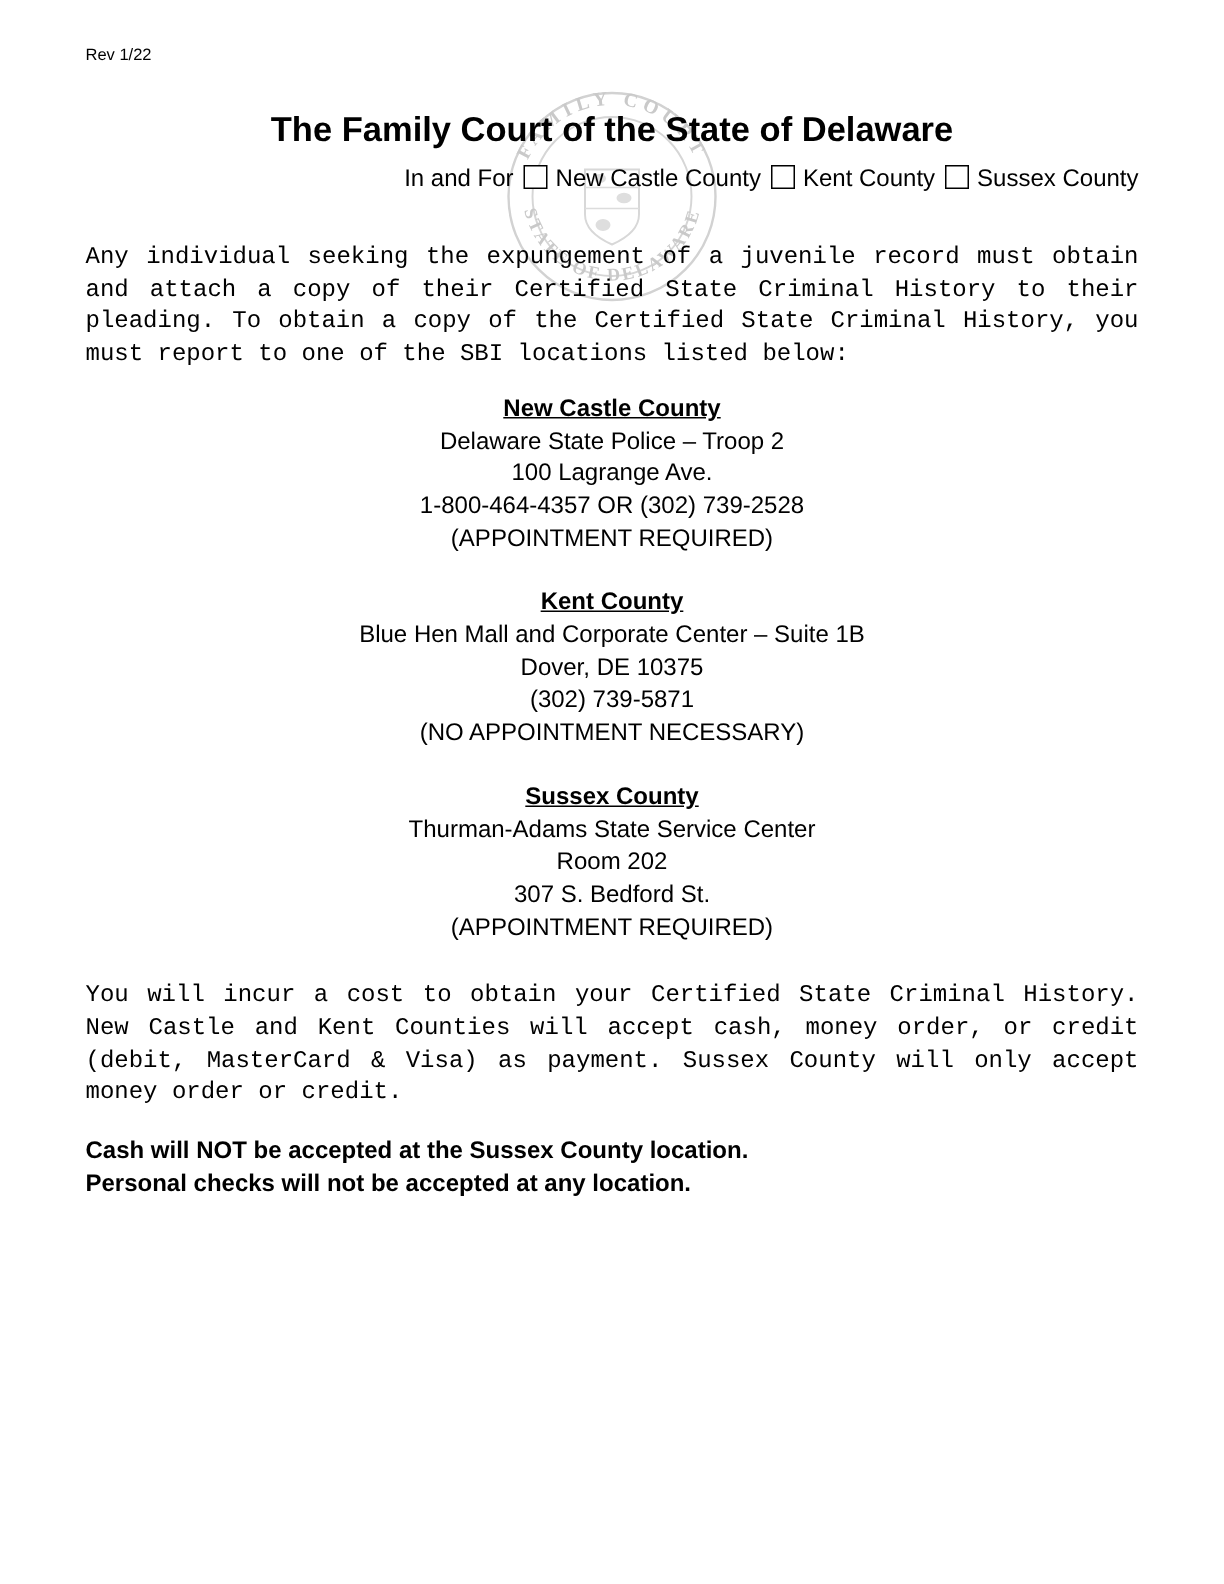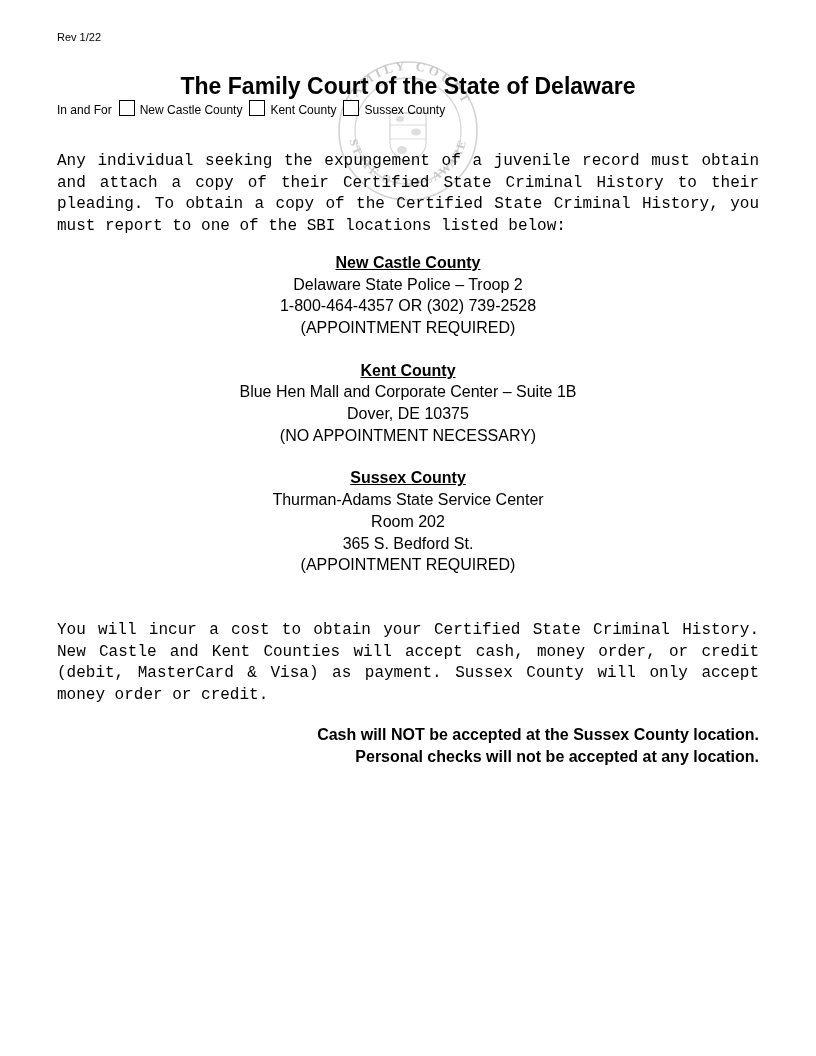"In and For New Castle" .subtitle { font-size: 12px -> 16px; margin-top: 0 -> 10px; text-align: left -> right }
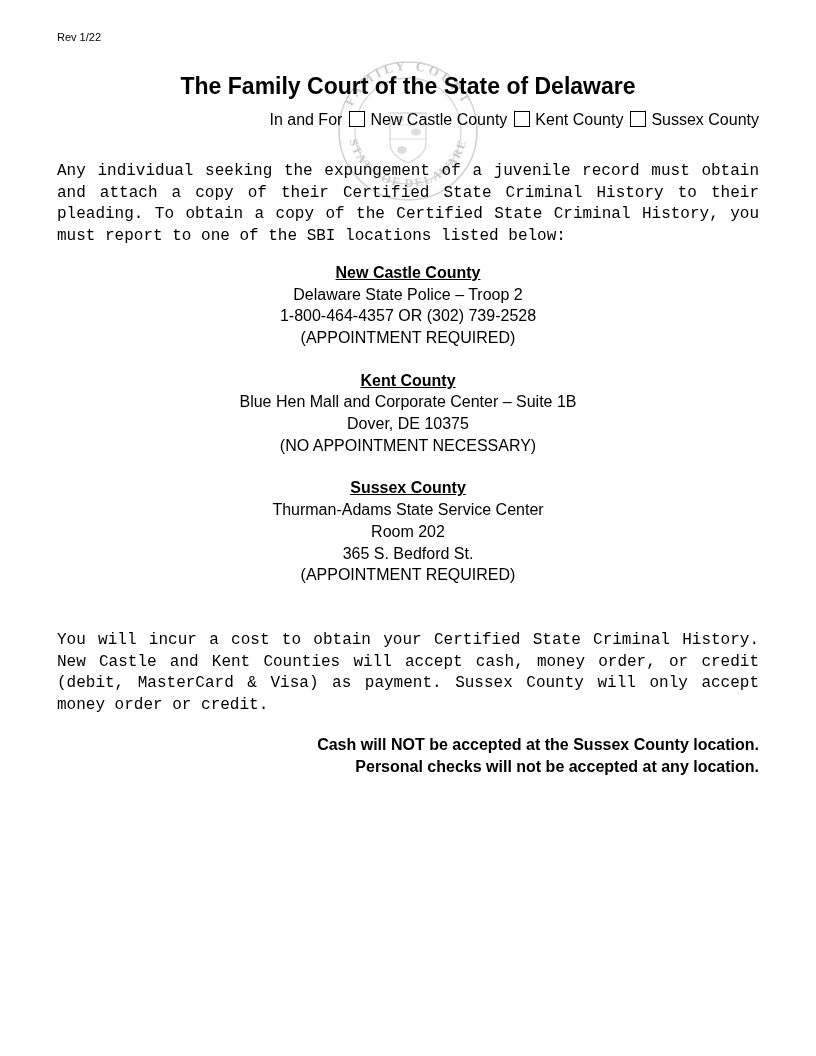"100 Lagrange Ave." div { html: none -> <div>100 Lagrange Ave.</div> }
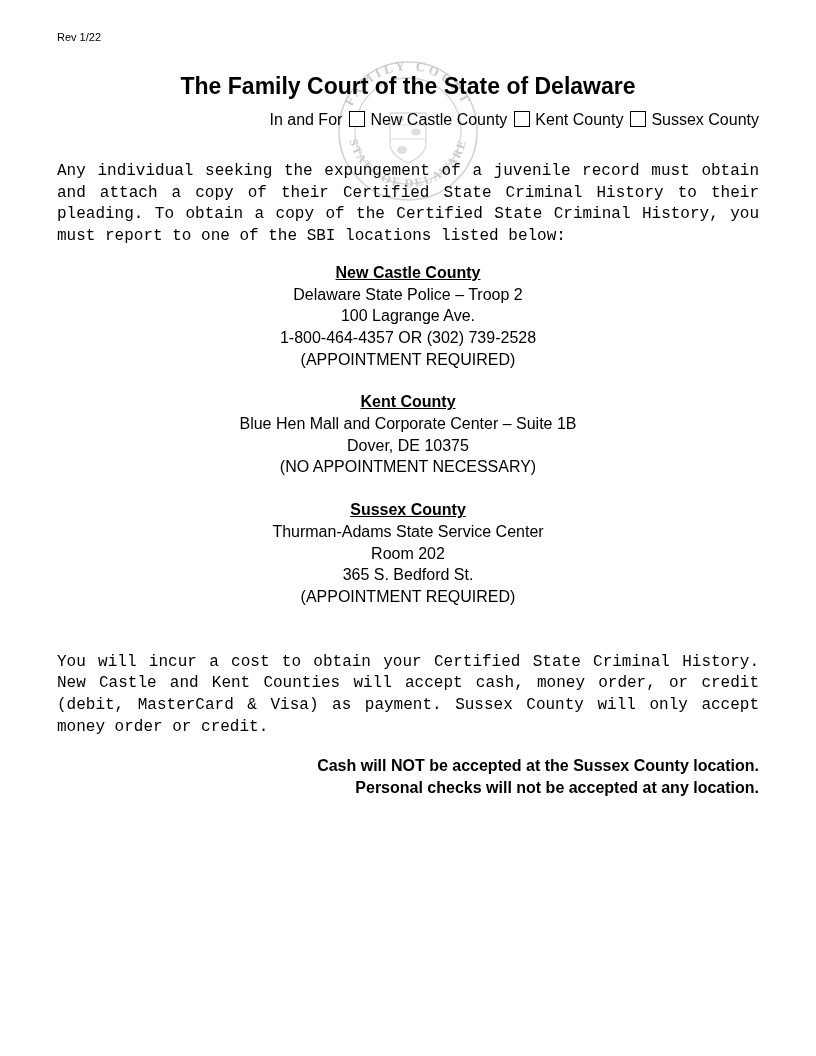"(302) 739-5871" div { html: none -> <div>(302) 739-5871</div> }
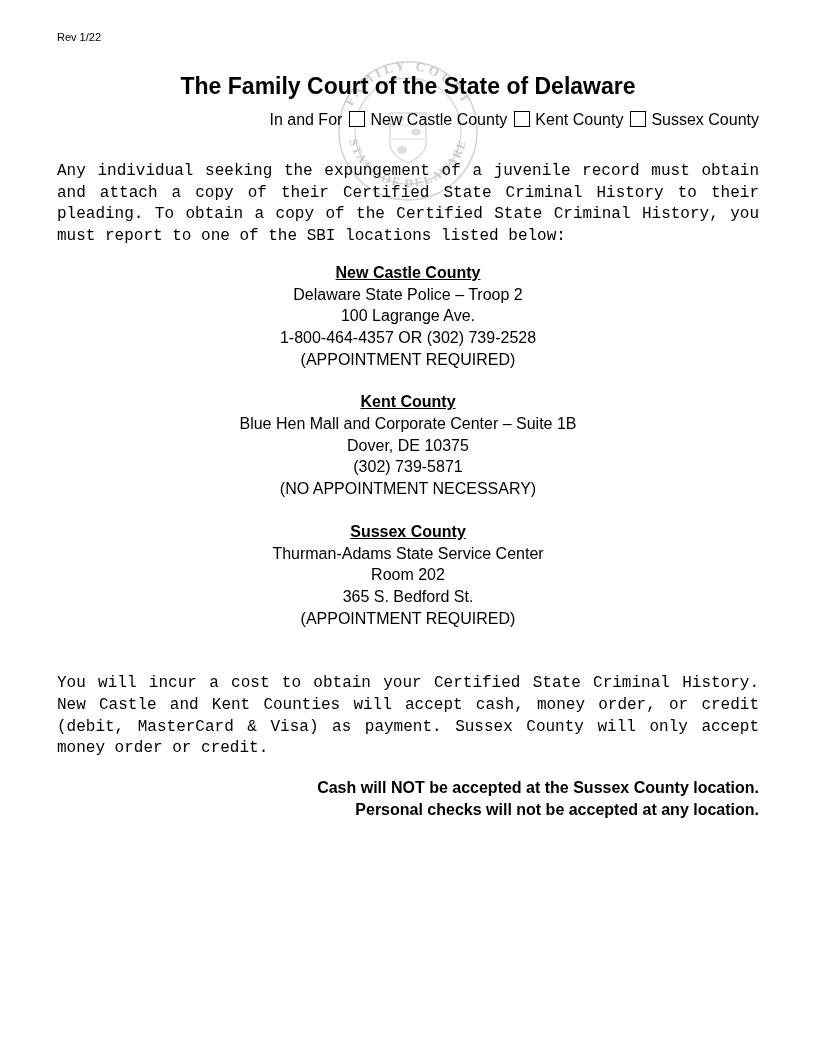"365 S. Bedford St." div { text: 365 -> 307 }
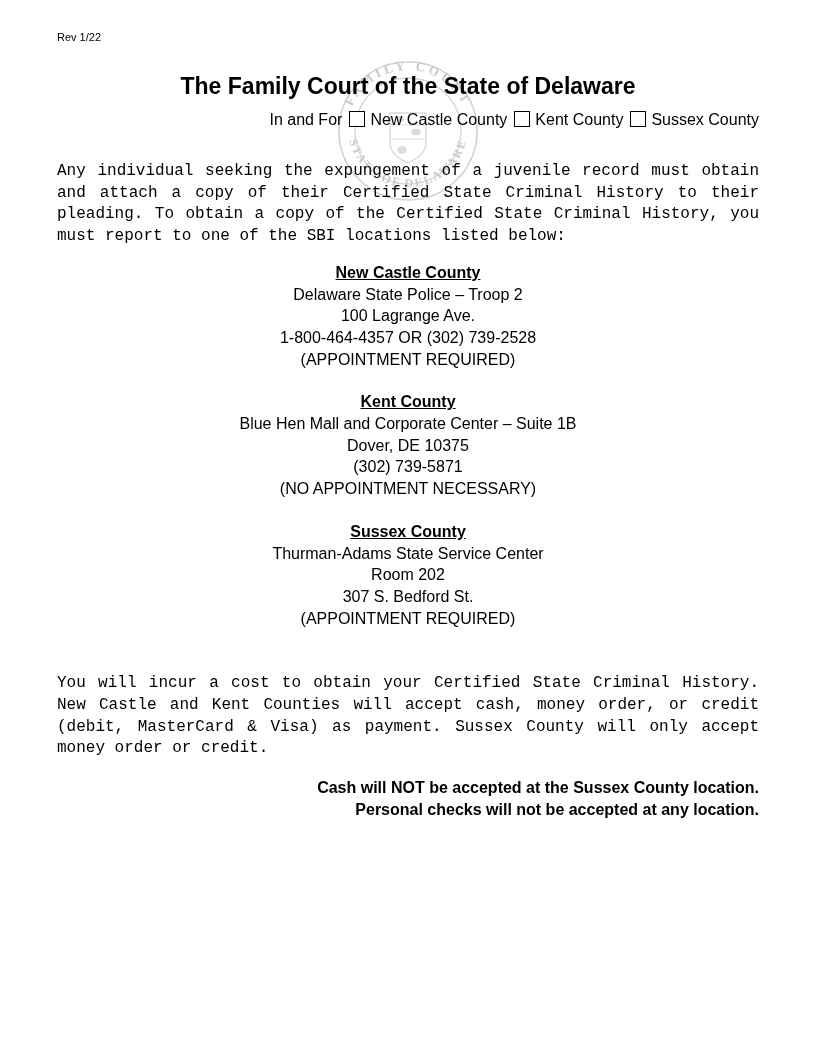"You will incur a cost" .cost-par { margin-top: 44px -> 24px }
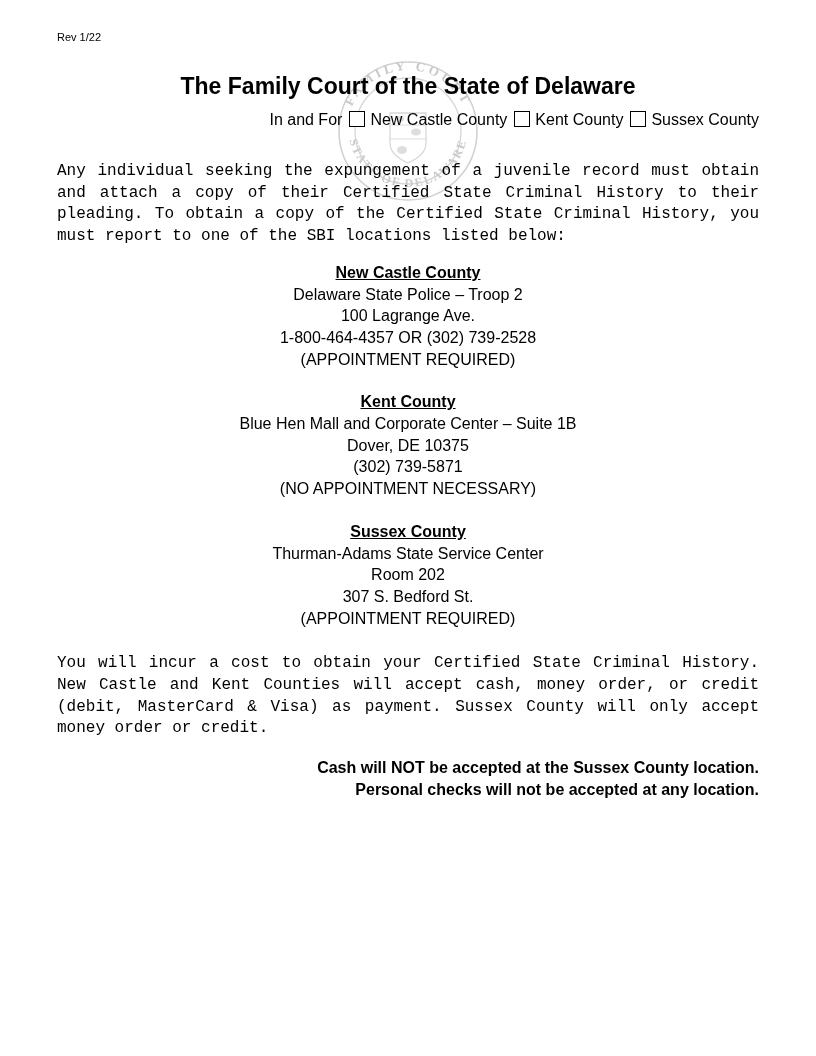"Cash will NOT be accepted" .notice { text-align: right -> left }
